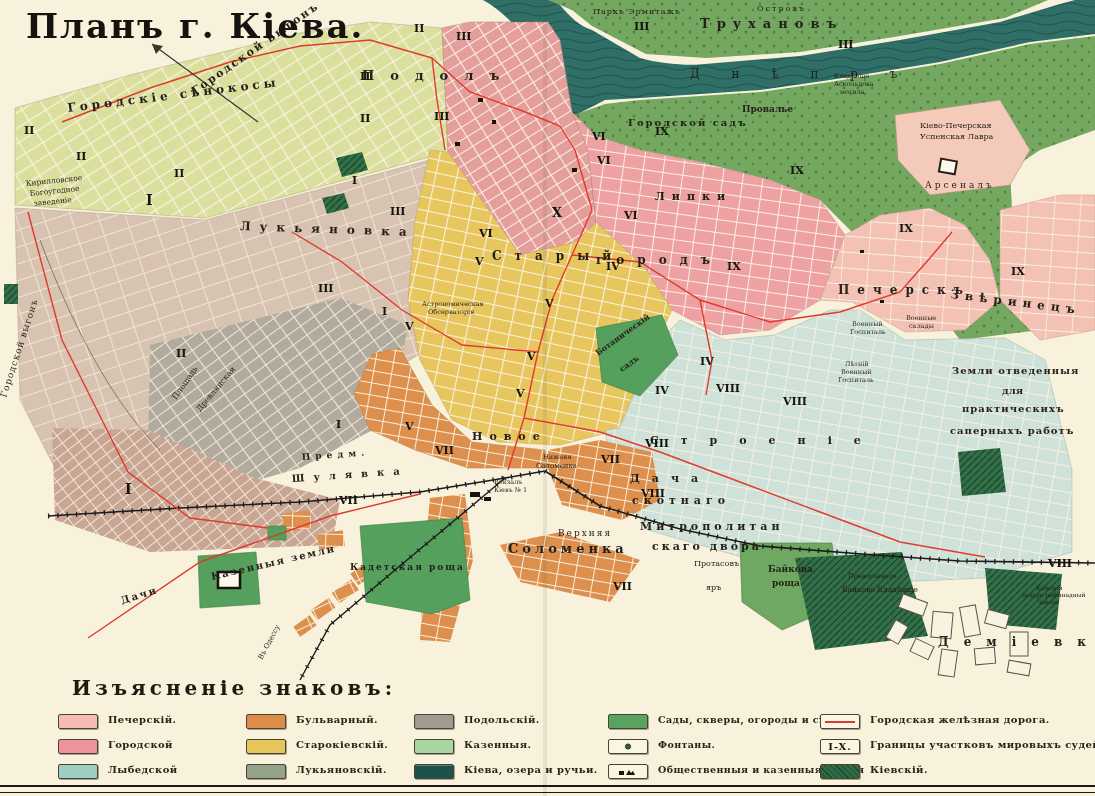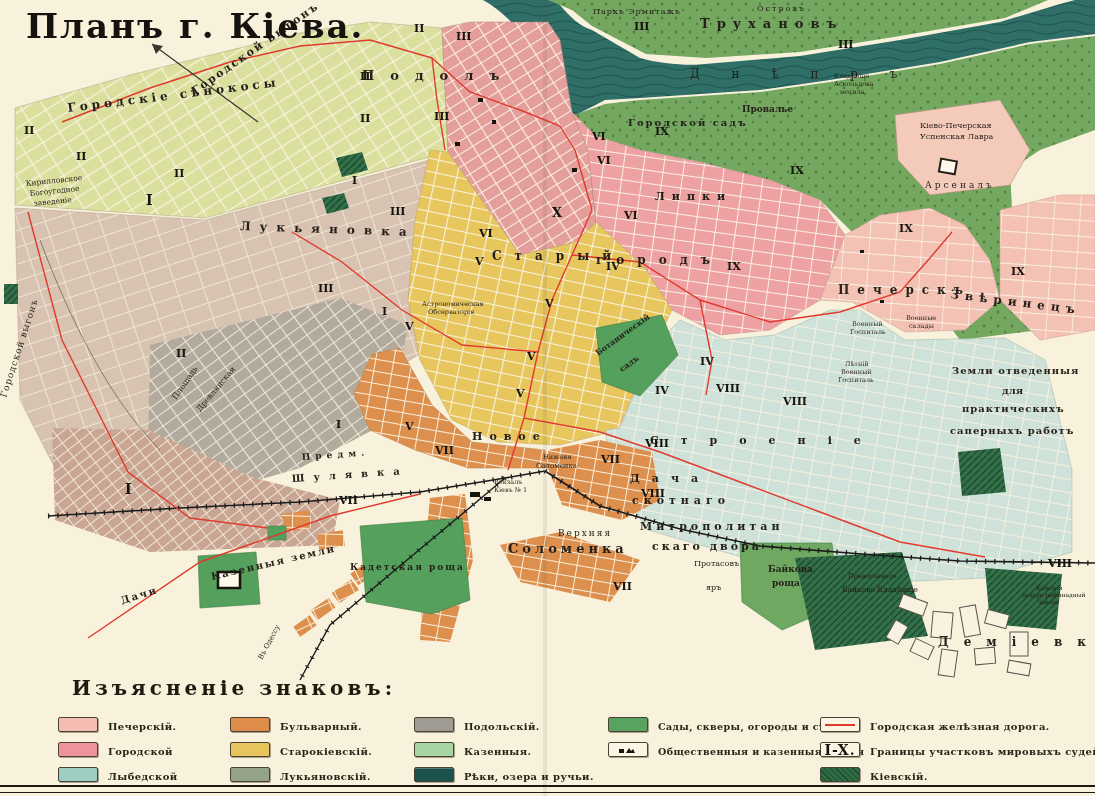"Печерскій." .lrow { align-items: flex-end -> flex-start }
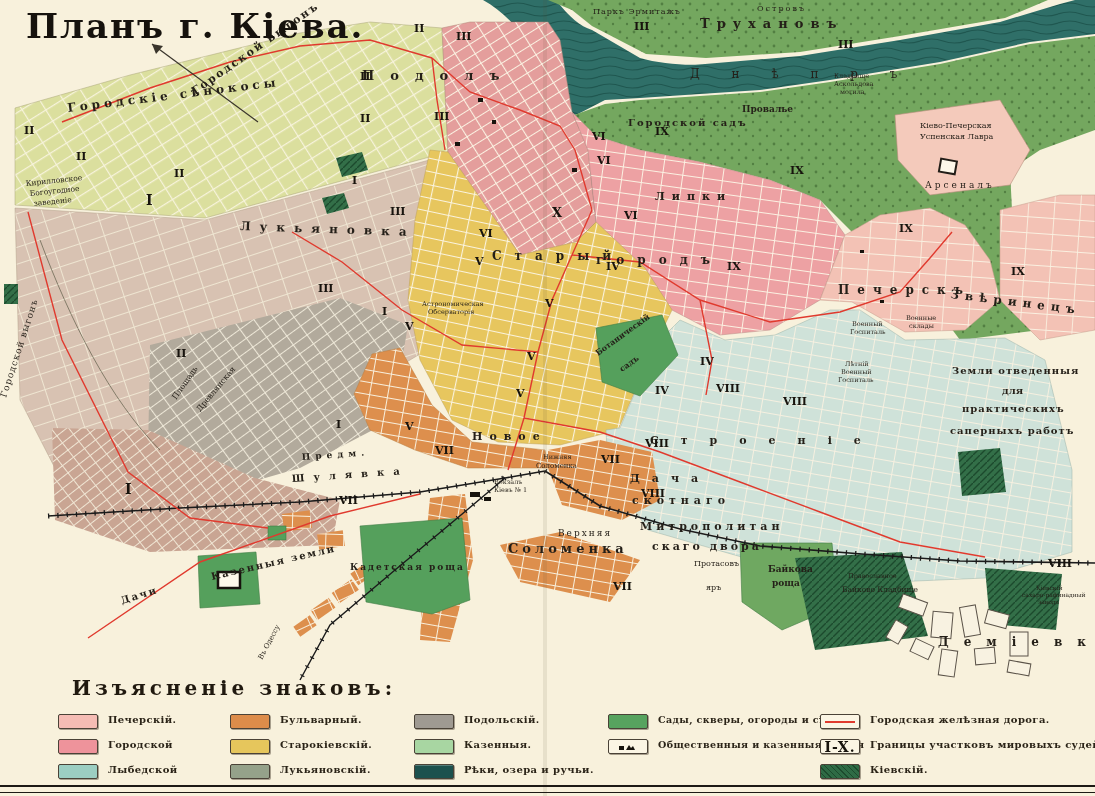"Бульварный." .lcol2 { left: 230px -> 246px }
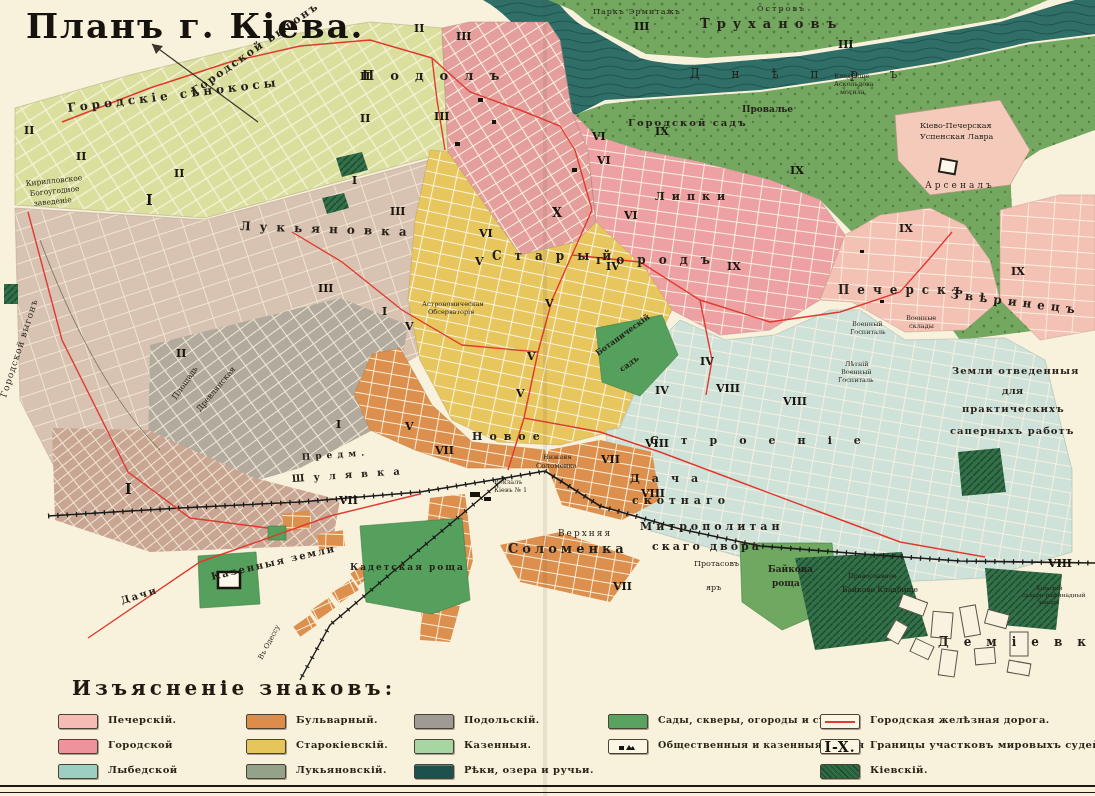"Фонтаны." div.lrow { html: none -> <div> <span> <svg> <circle></circle> </svg> </span> <span>Фонтаны.</span> </div> }
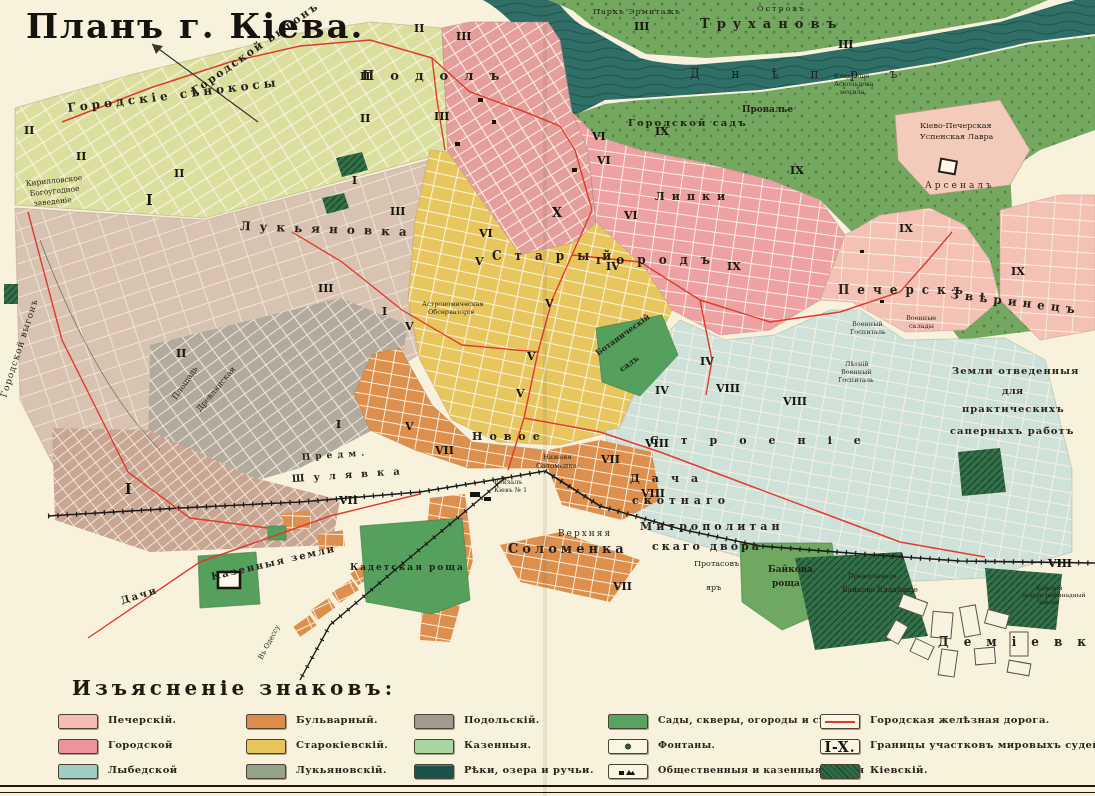"I-X." .sw-districts { font-size: 14px -> 10px }
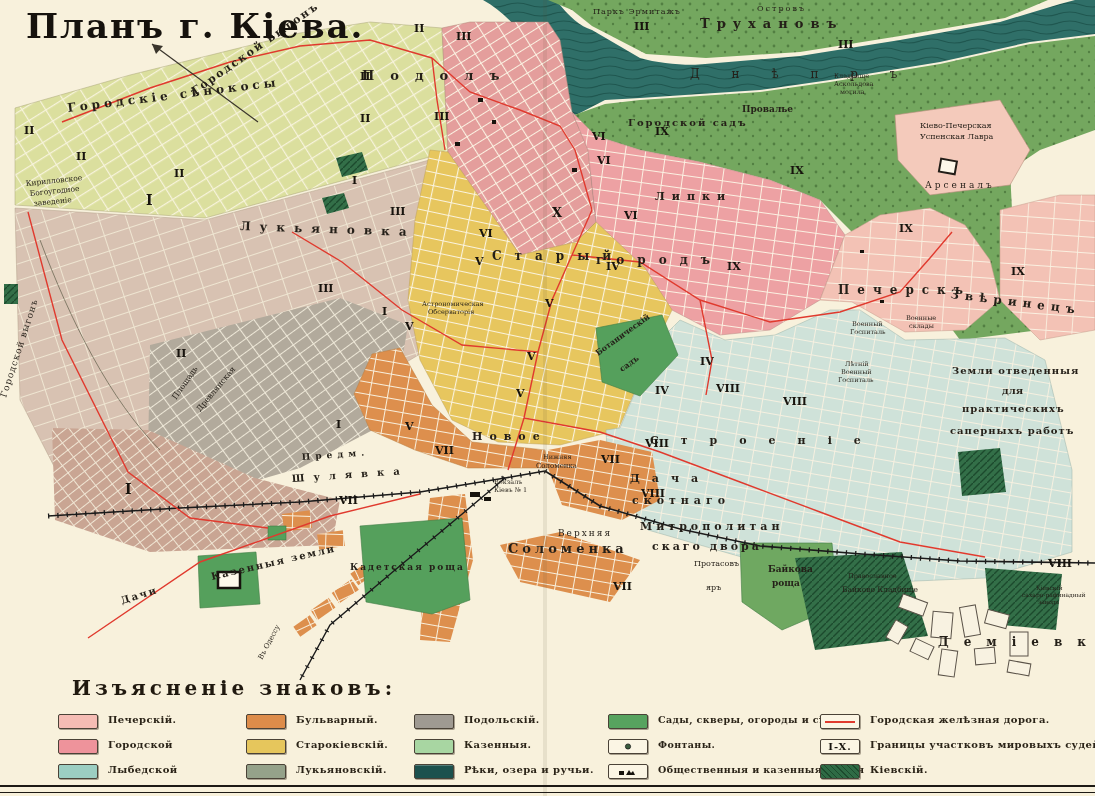"Рѣки, озера и ручьи." span.llabel { text: Рѣки -> Кіева }
